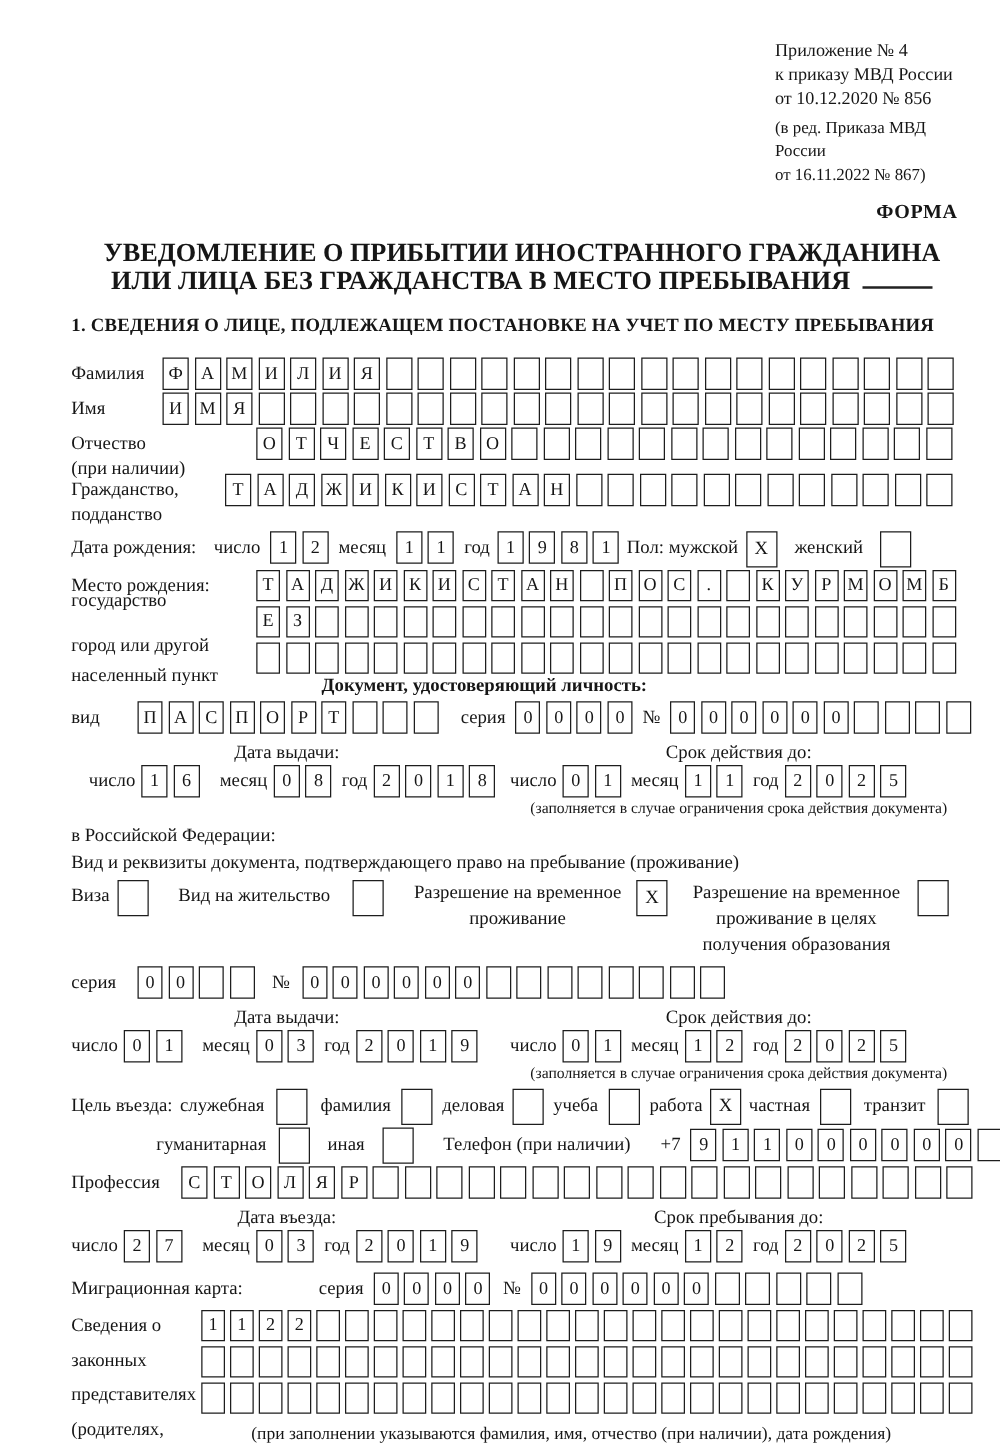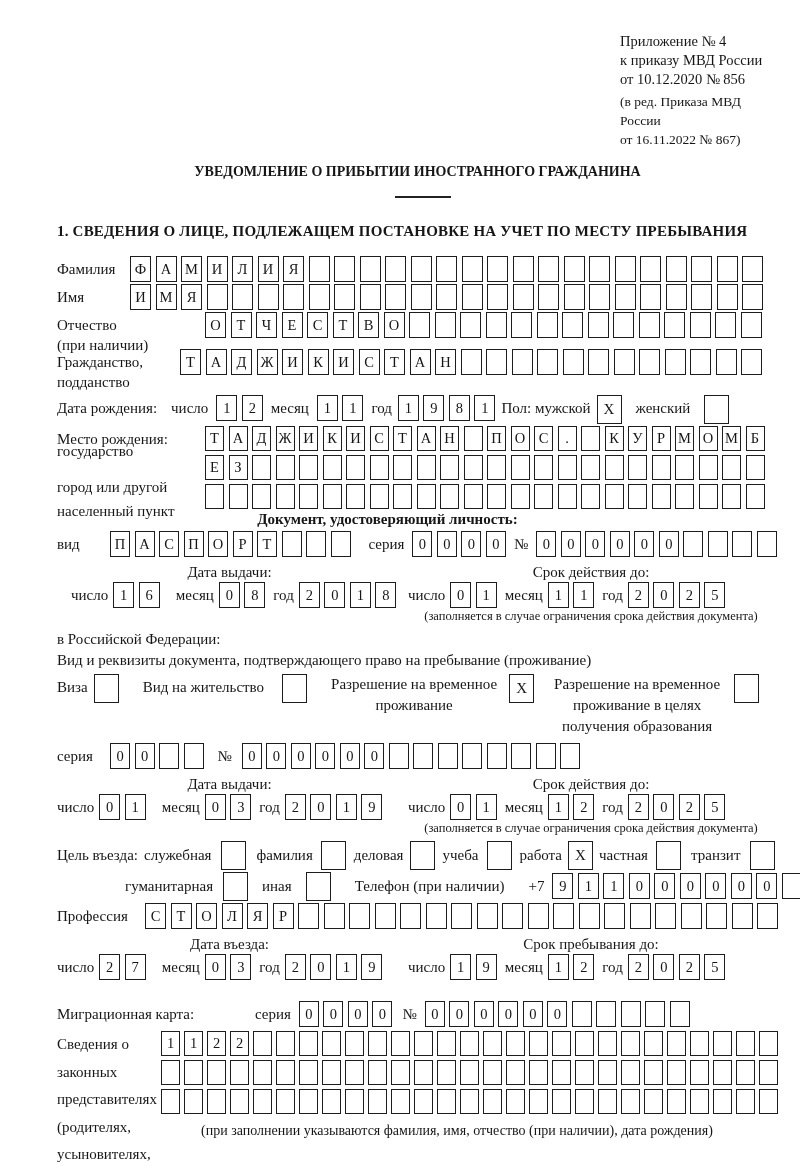"ФОРМА" div.forma { html: none -> <div>ФОРМА</div> }
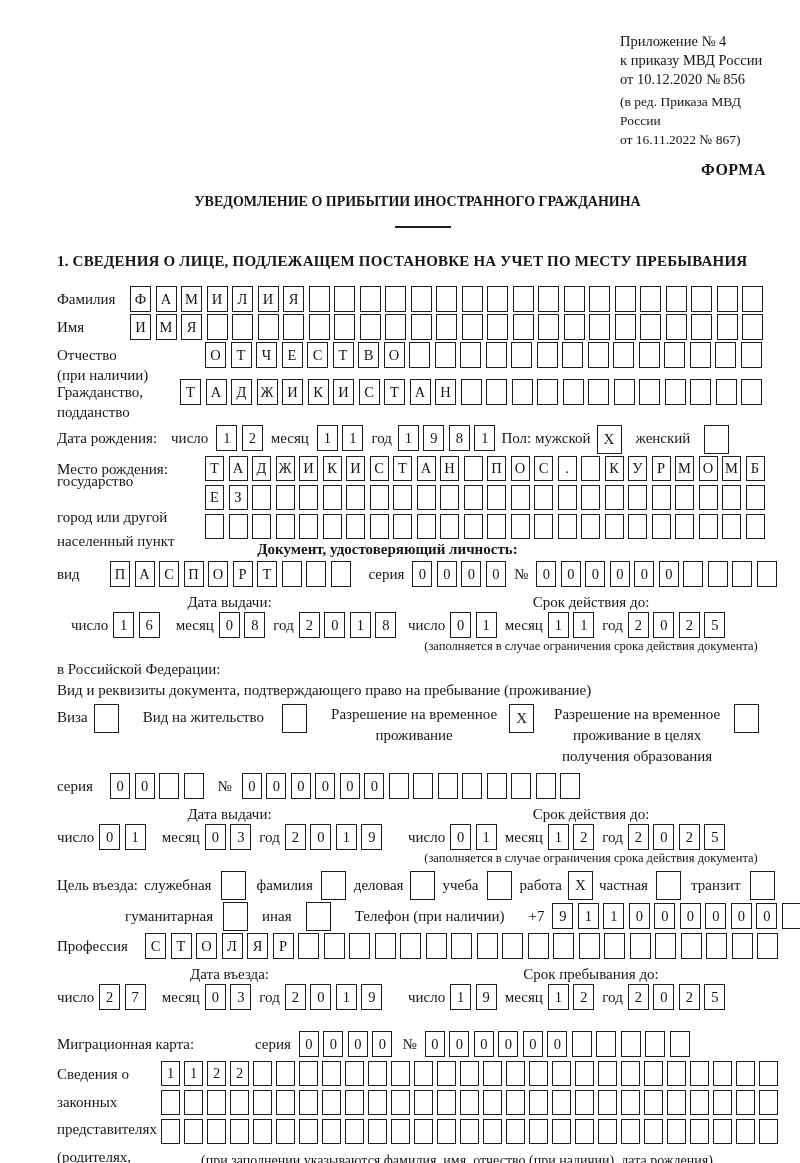"УВЕДОМЛЕНИЕ О ПРИБЫТИИ ИНОСТРАННОГО" .title { font-size: 14px -> 21px }
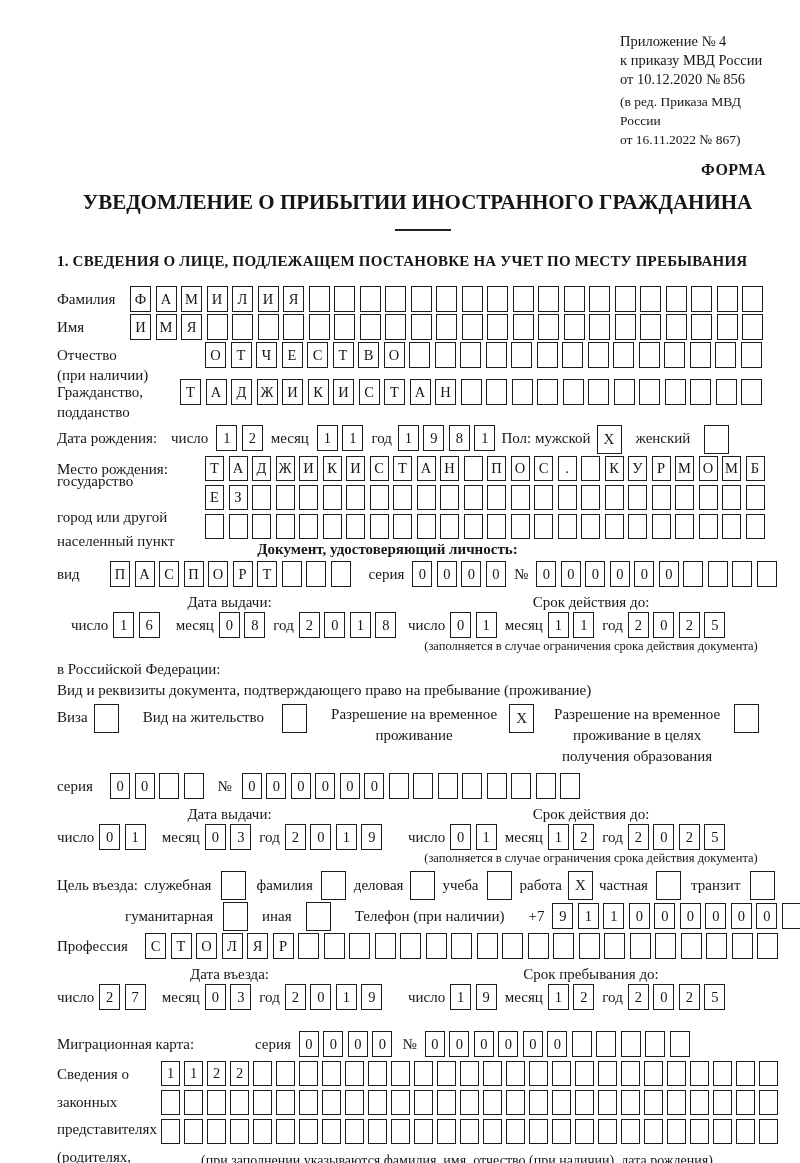"ИЛИ ЛИЦА БЕЗ ГРАЖДАНСТВА В" span { html: none -> <span>ИЛИ ЛИЦА БЕЗ ГРАЖДАНСТВА В МЕСТО ПРЕБЫВАНИЯ</span> }
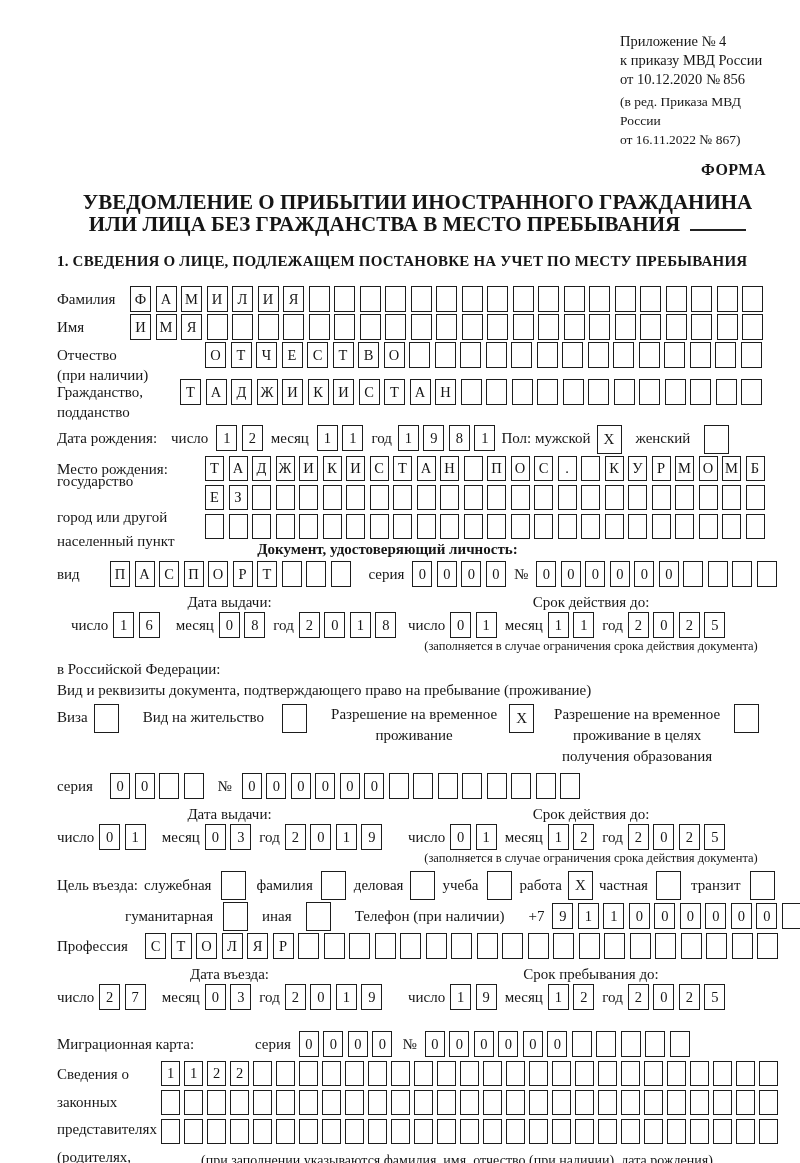"Миграционная карта:" div.frow { margin-top: 21px -> 8px }
